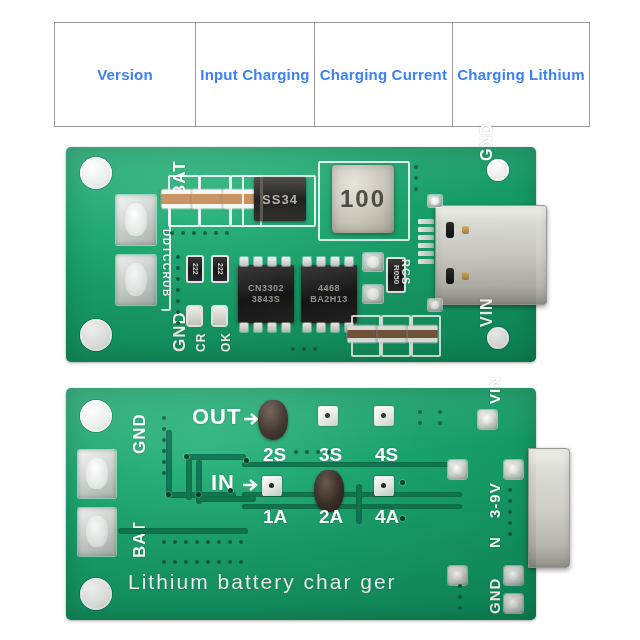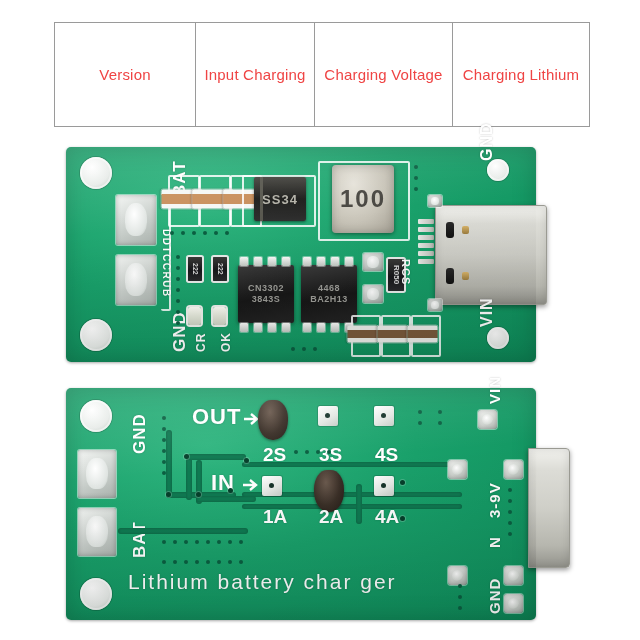"Version" .hdr-cell { color: #ef4444 -> #3b82f6; font-weight: normal -> bold }
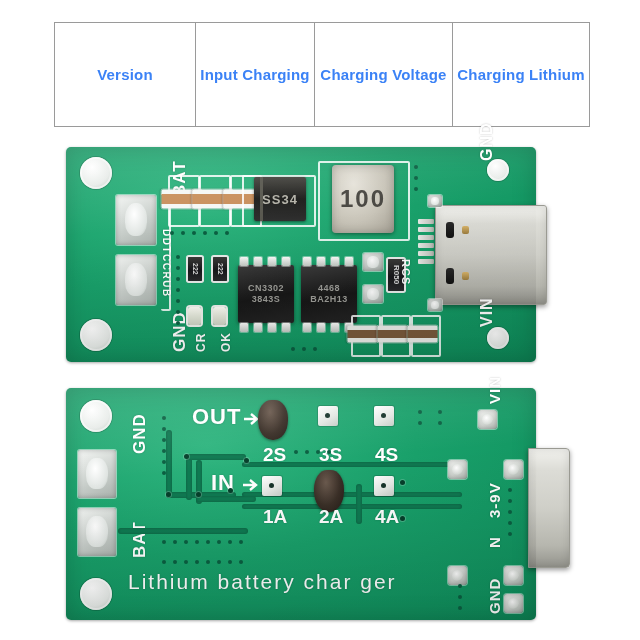"Charging Voltage" td.hdr-cell { text: Voltage -> Current }
